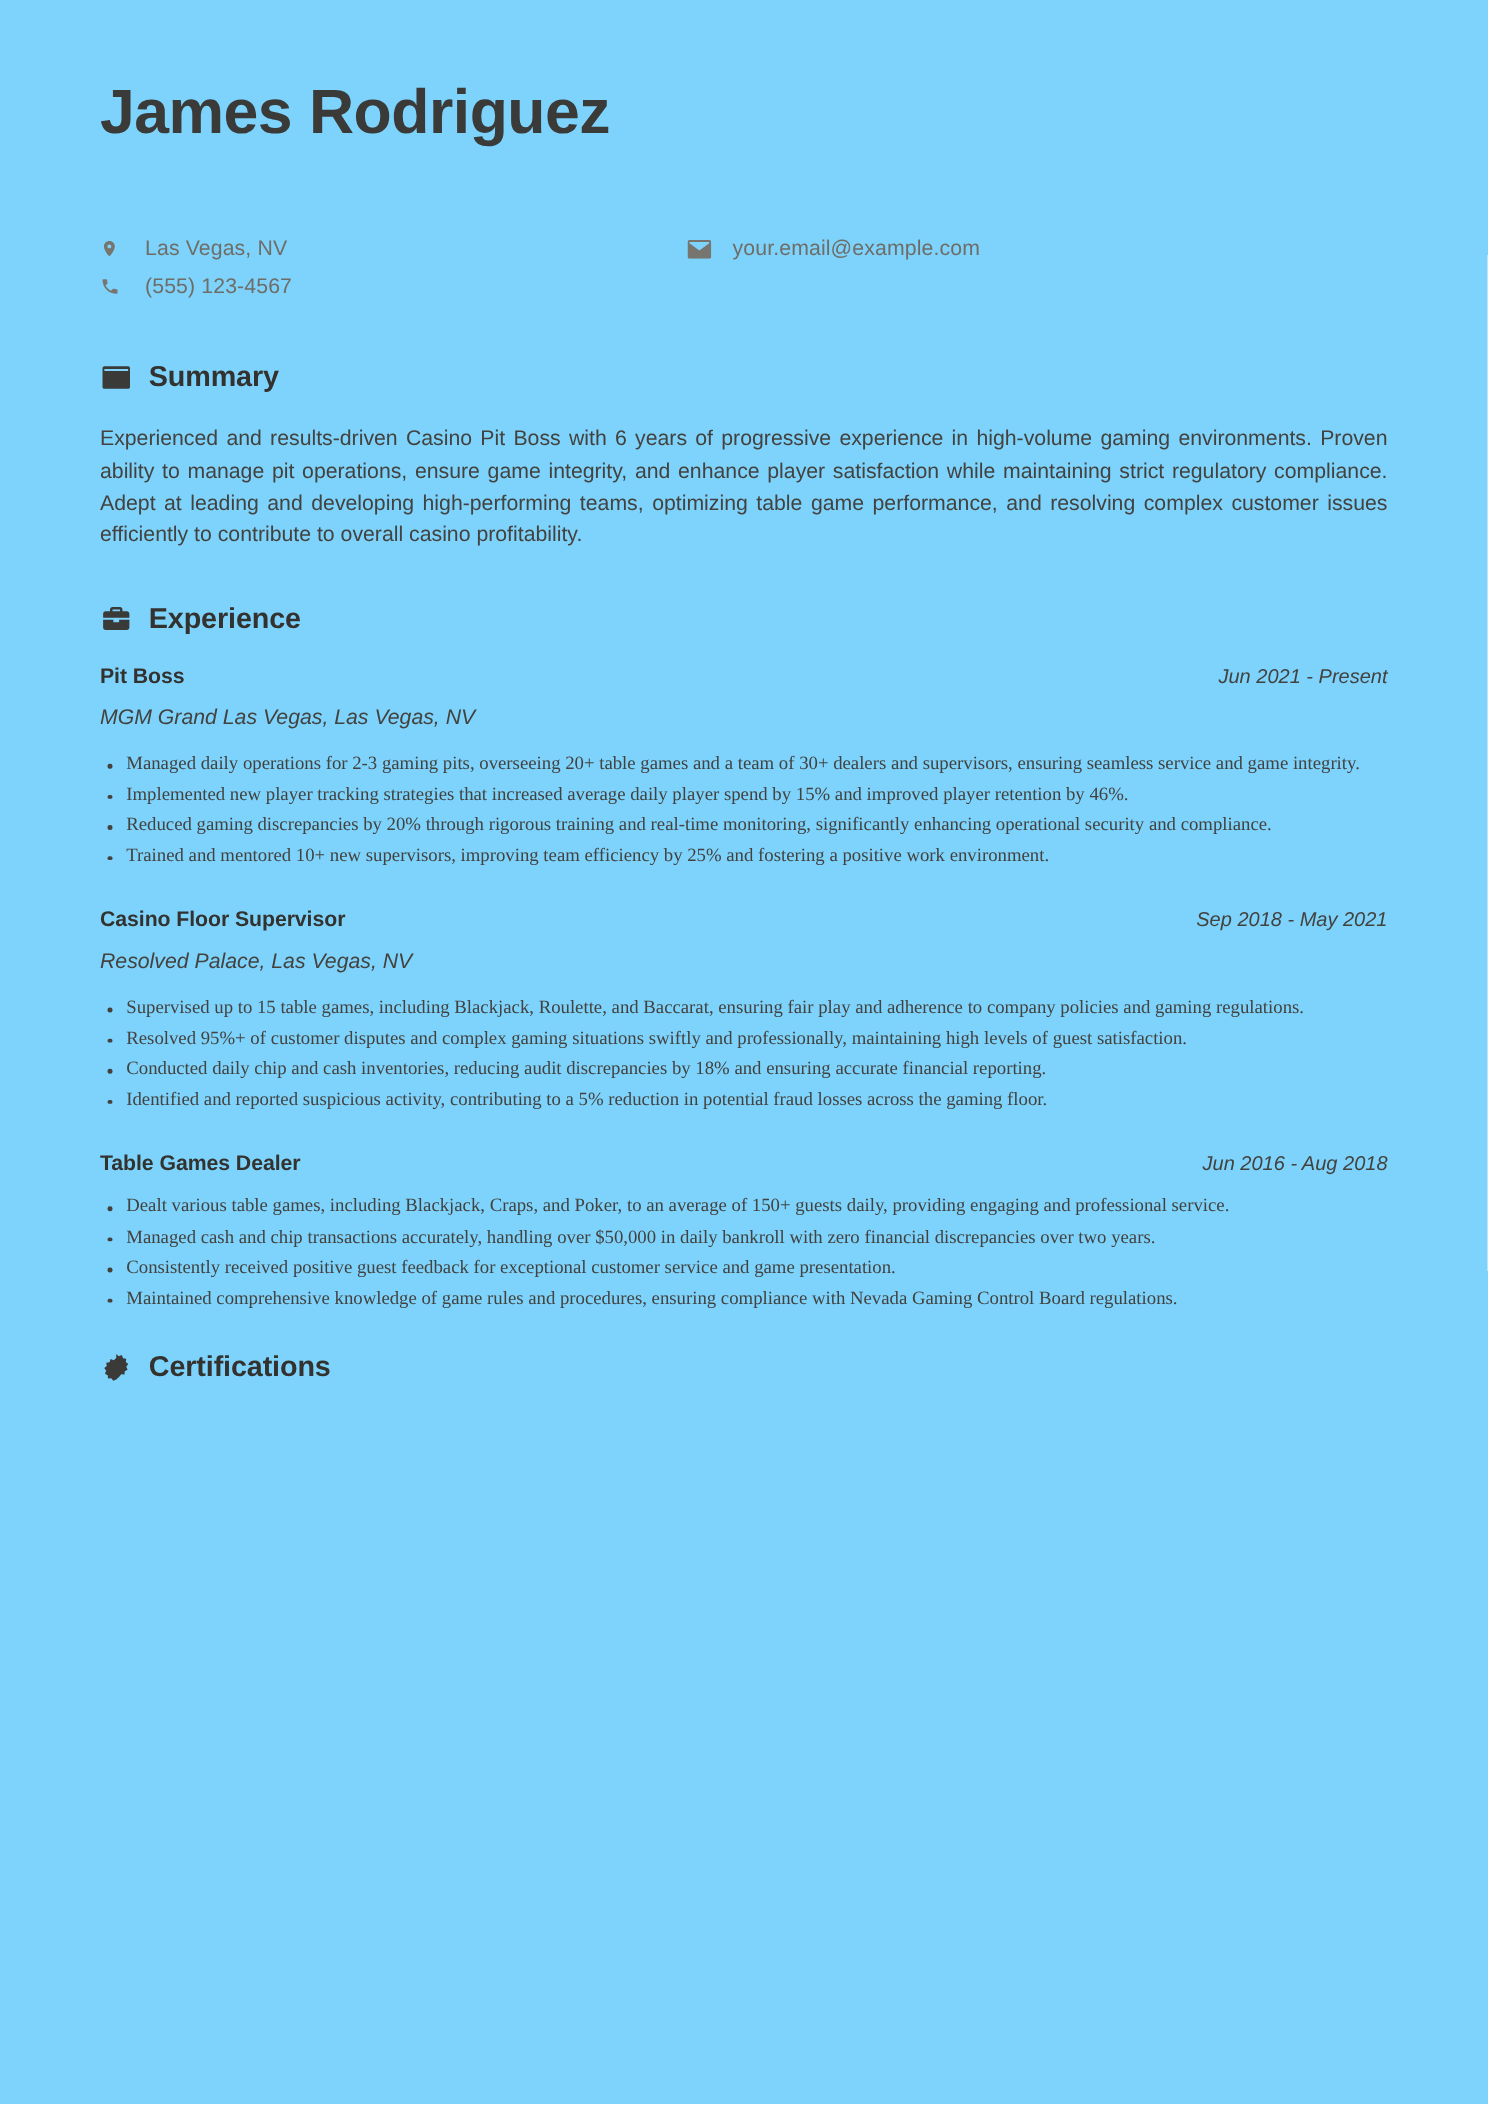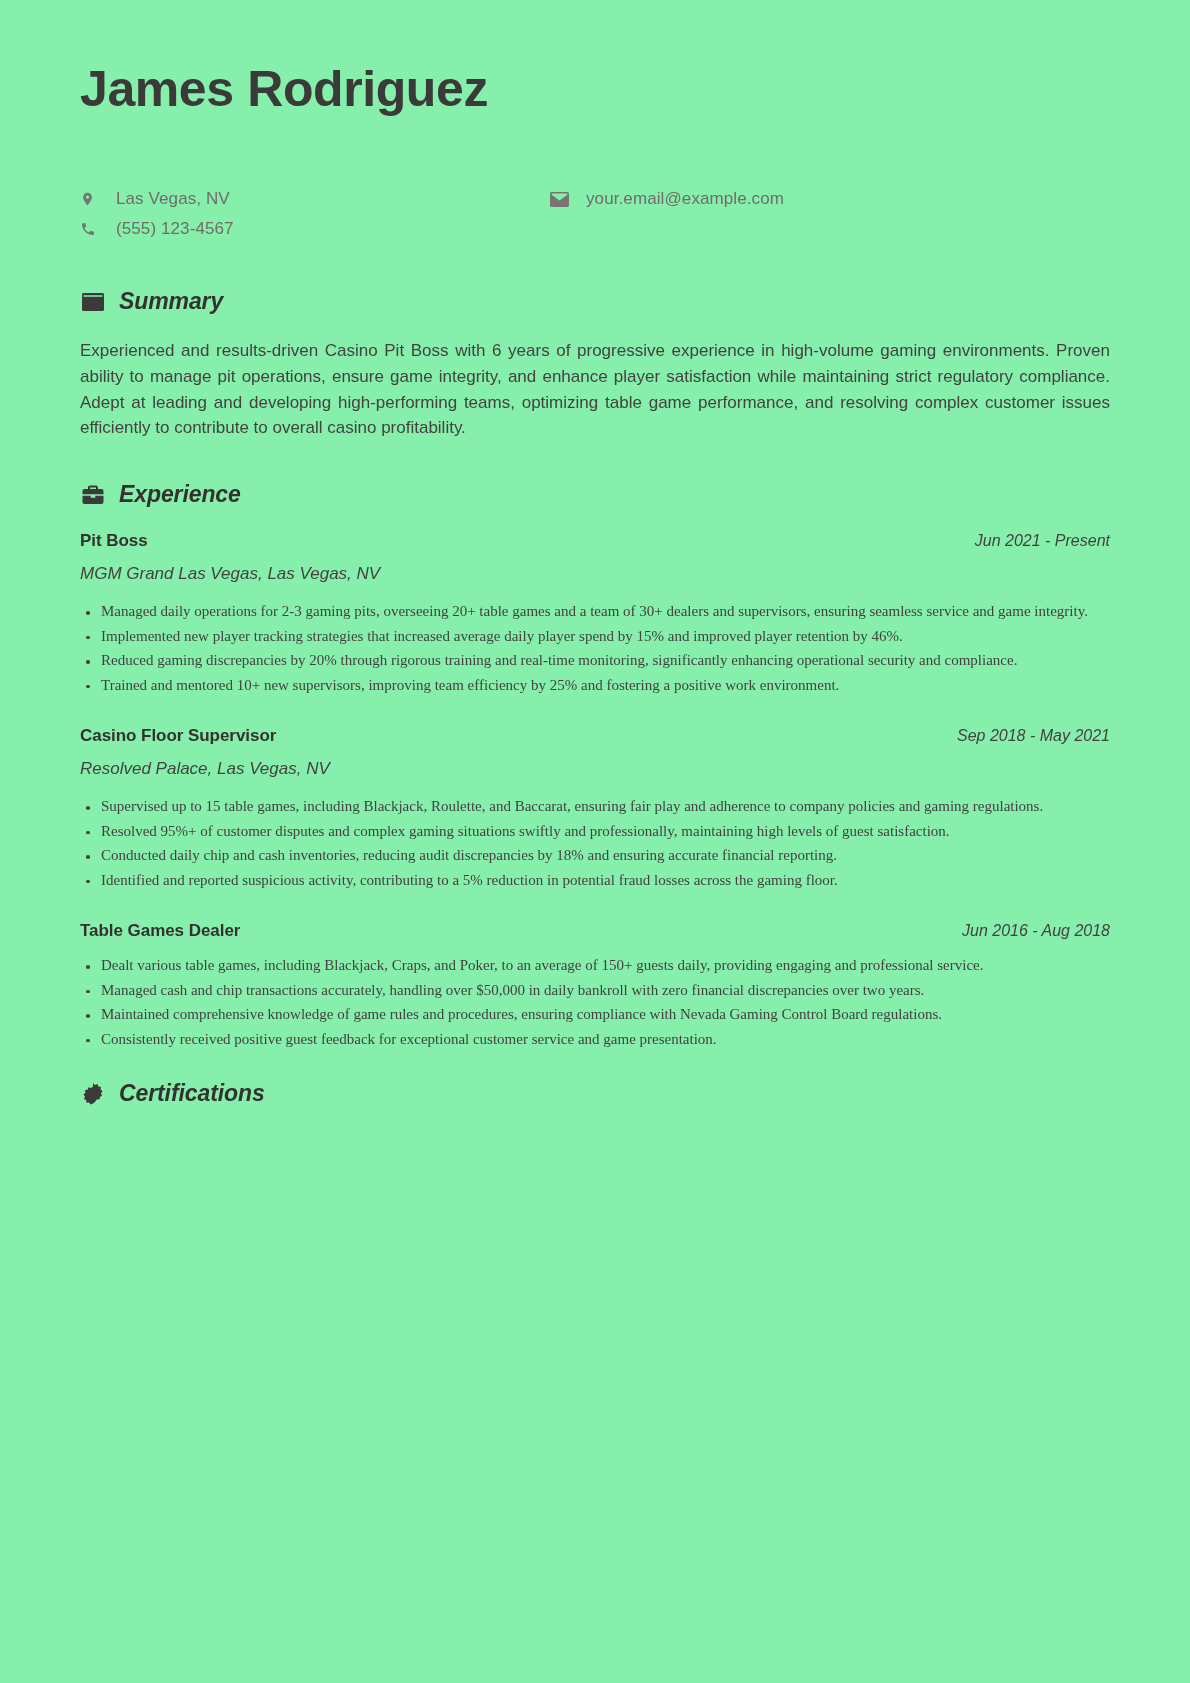"James Rodriguez" .page { background: #86efac -> #7dd3fc }
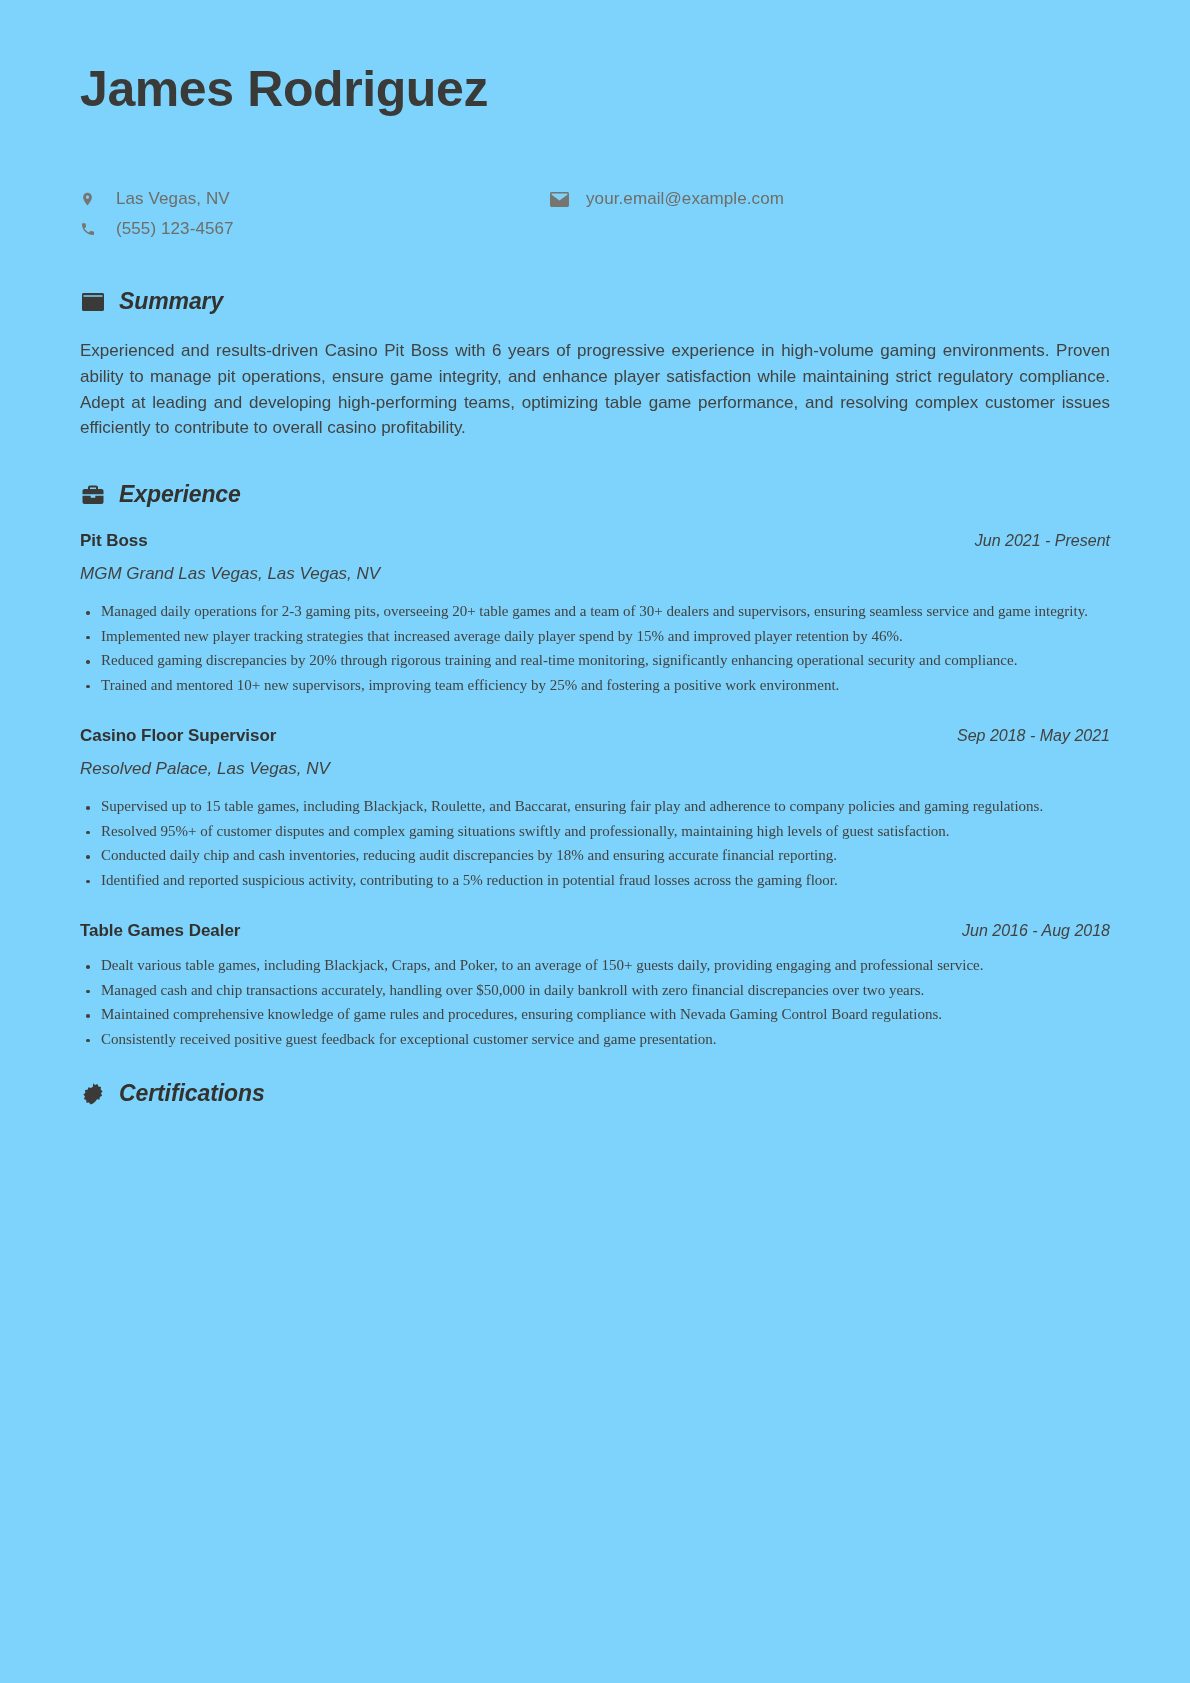"Summary" .section-title { font-style: italic -> none }
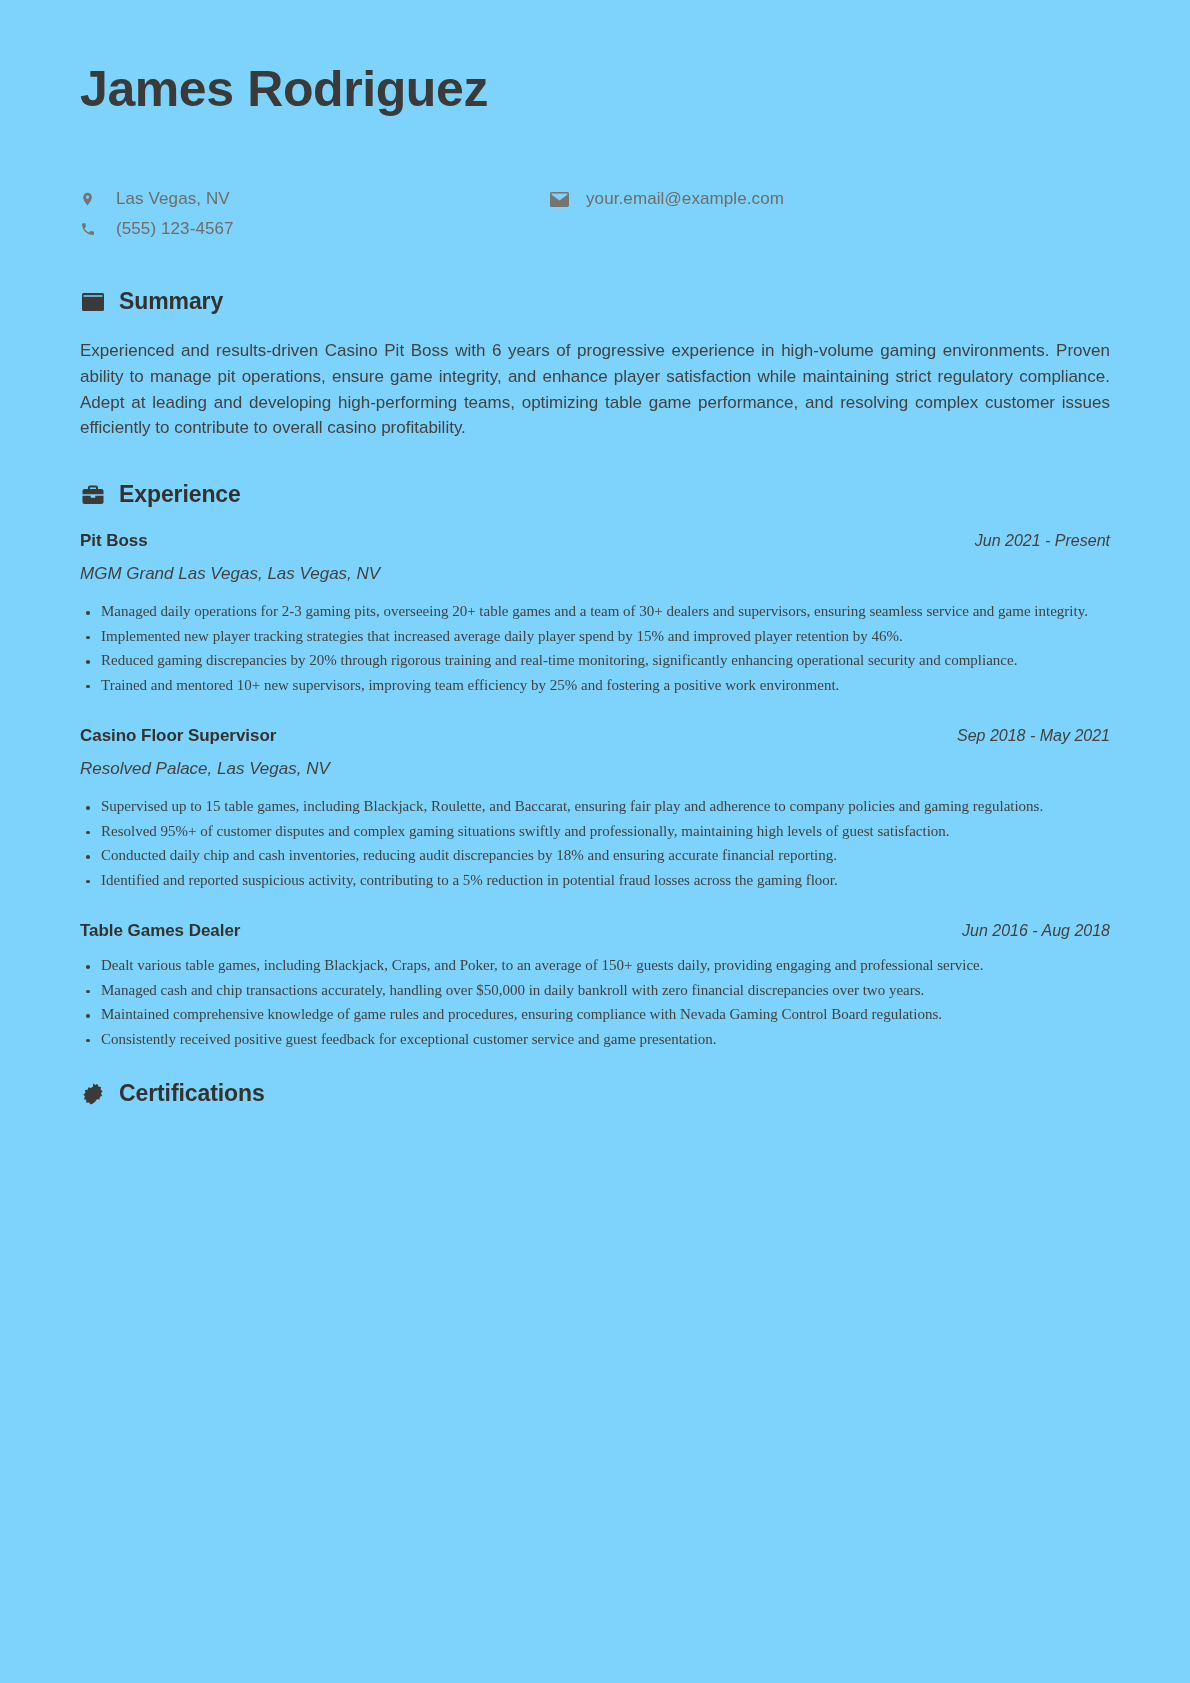"Maintained comprehensive knowledge of" li { order: before "Consistently received positive guest" -> after "Consistently received positive guest" }
